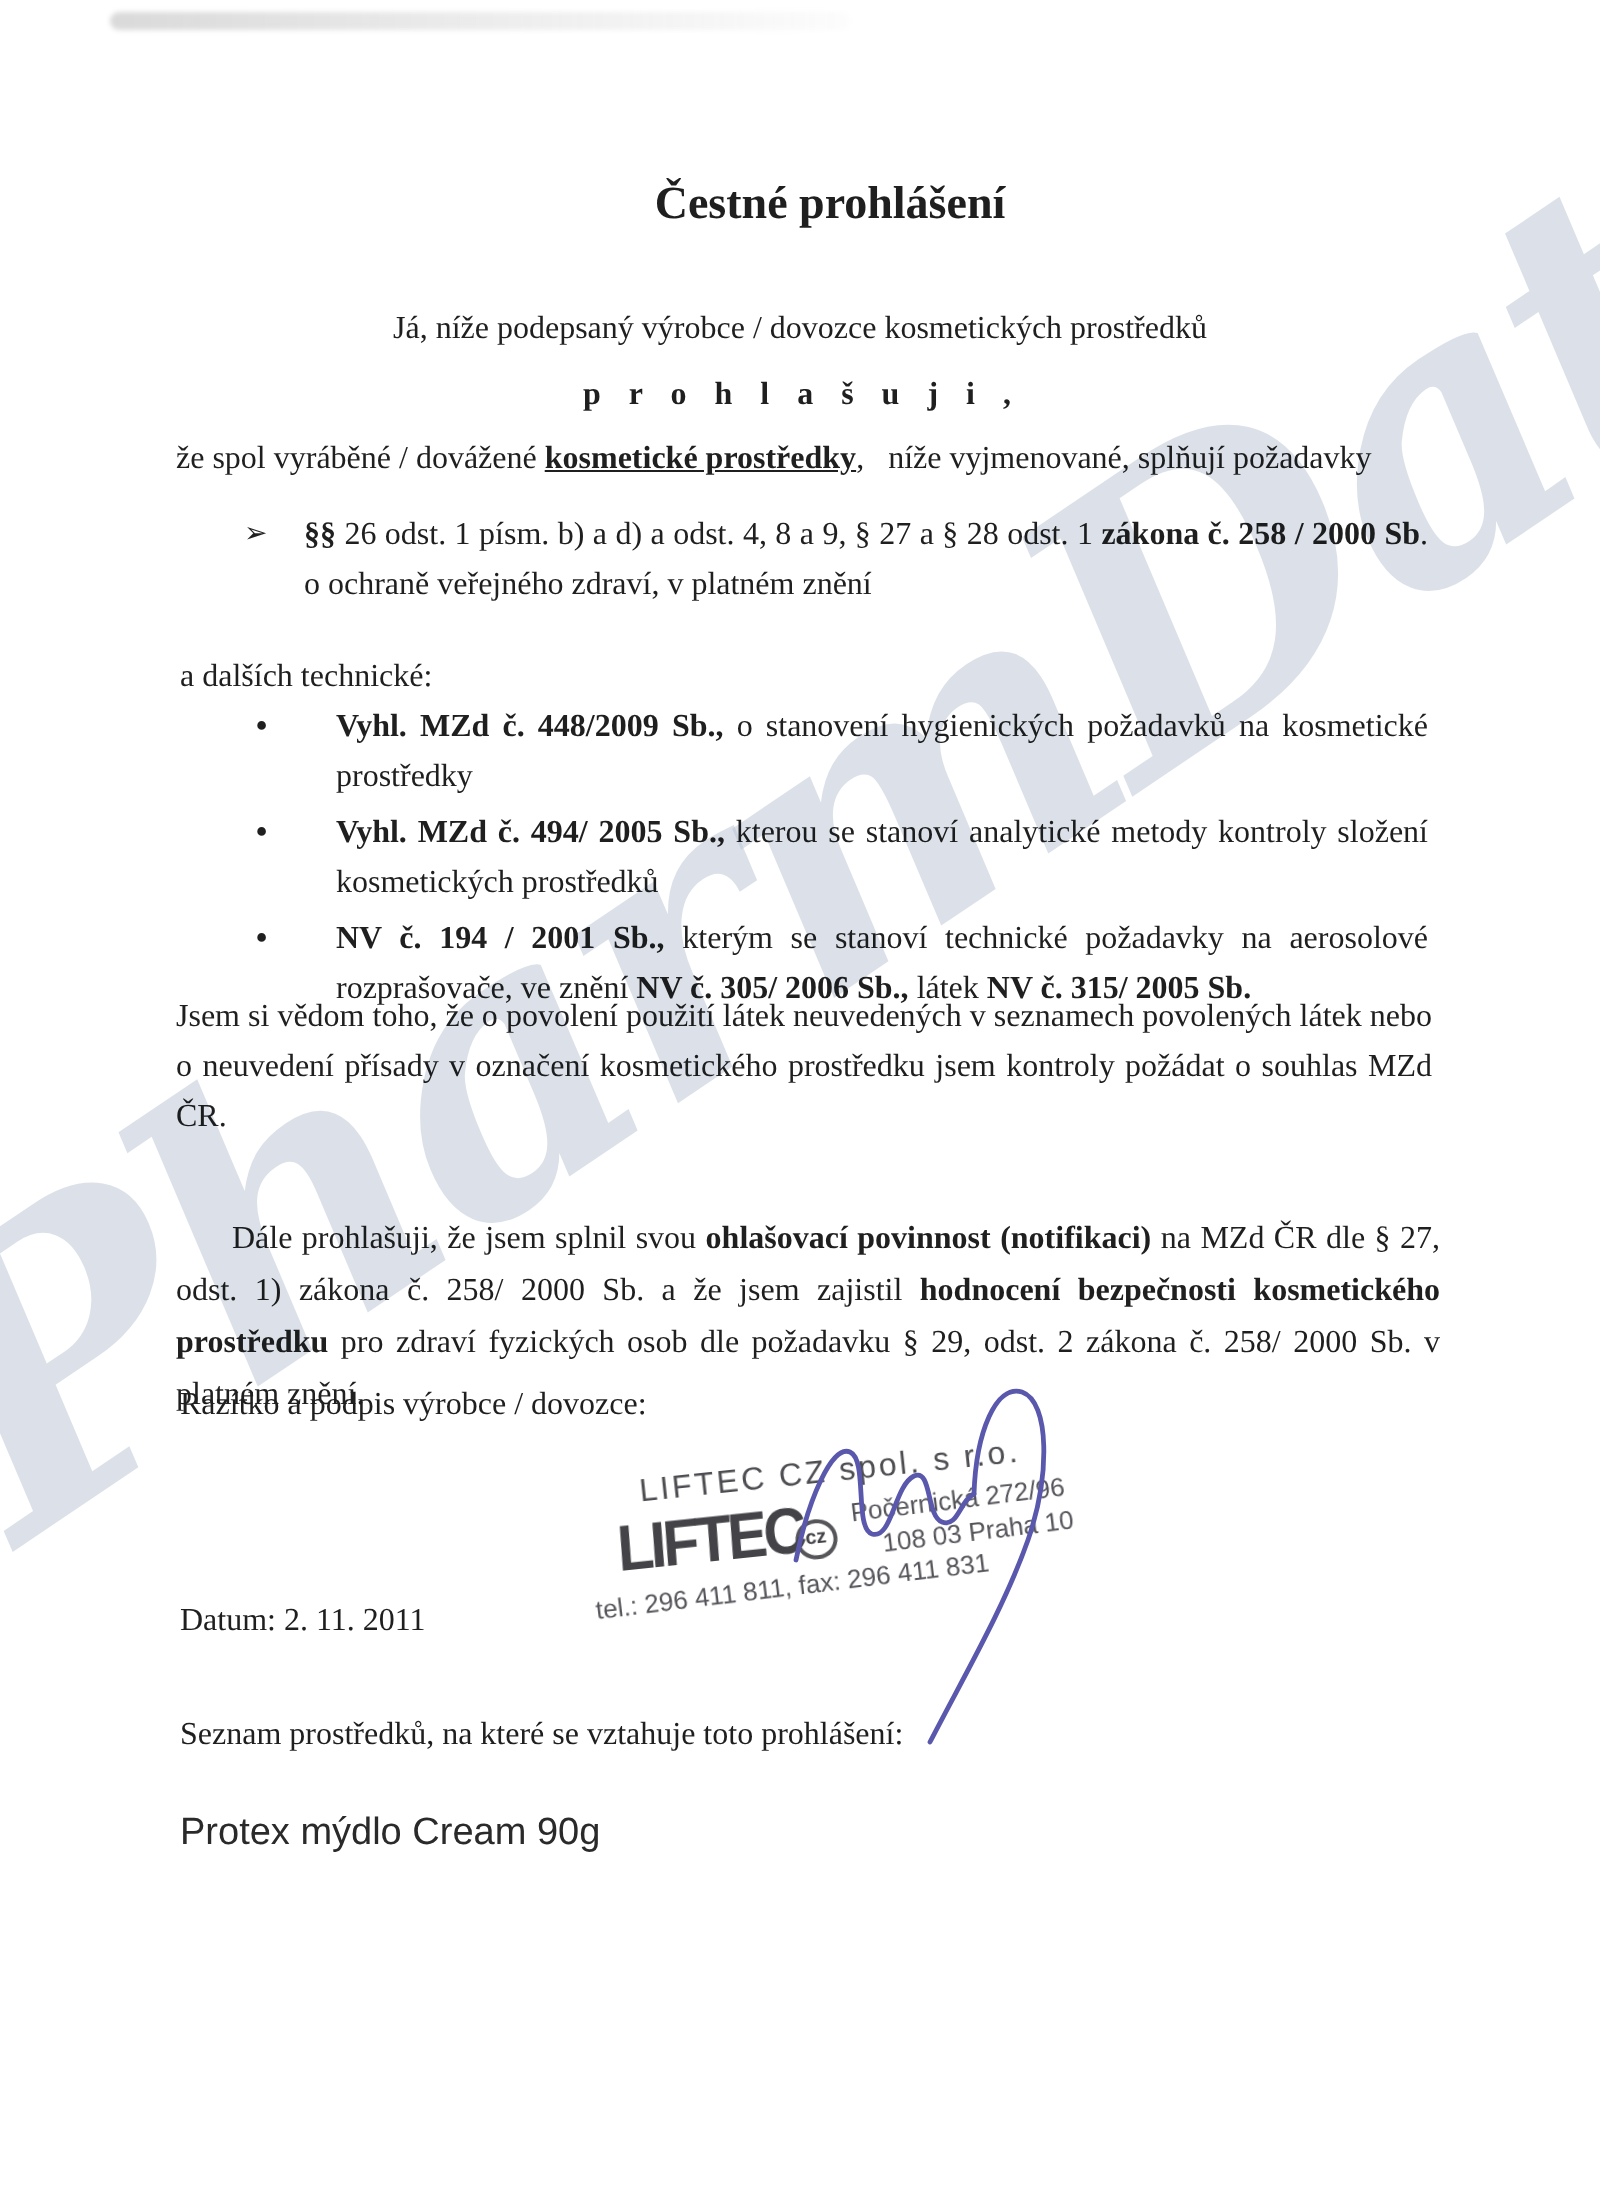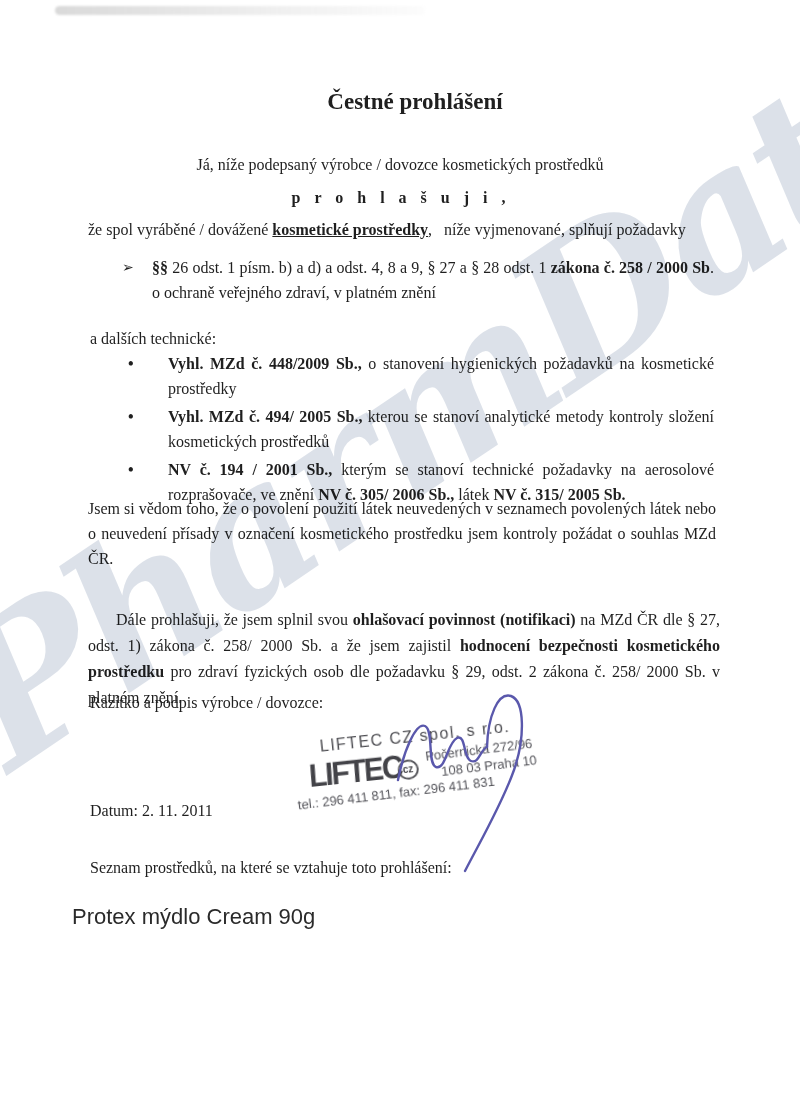"Protex mýdlo Cream 90g" .product { font-size: 22px -> 19px; left: 72px -> 90px }
